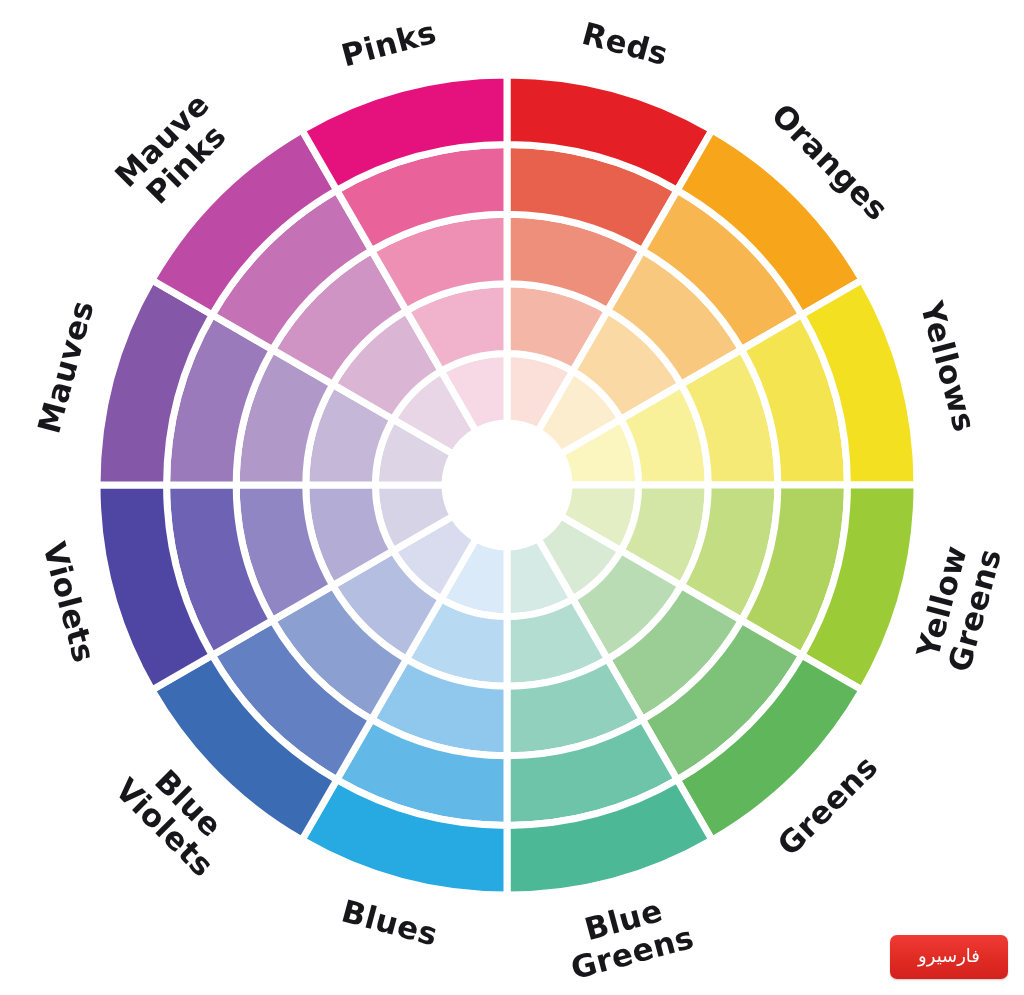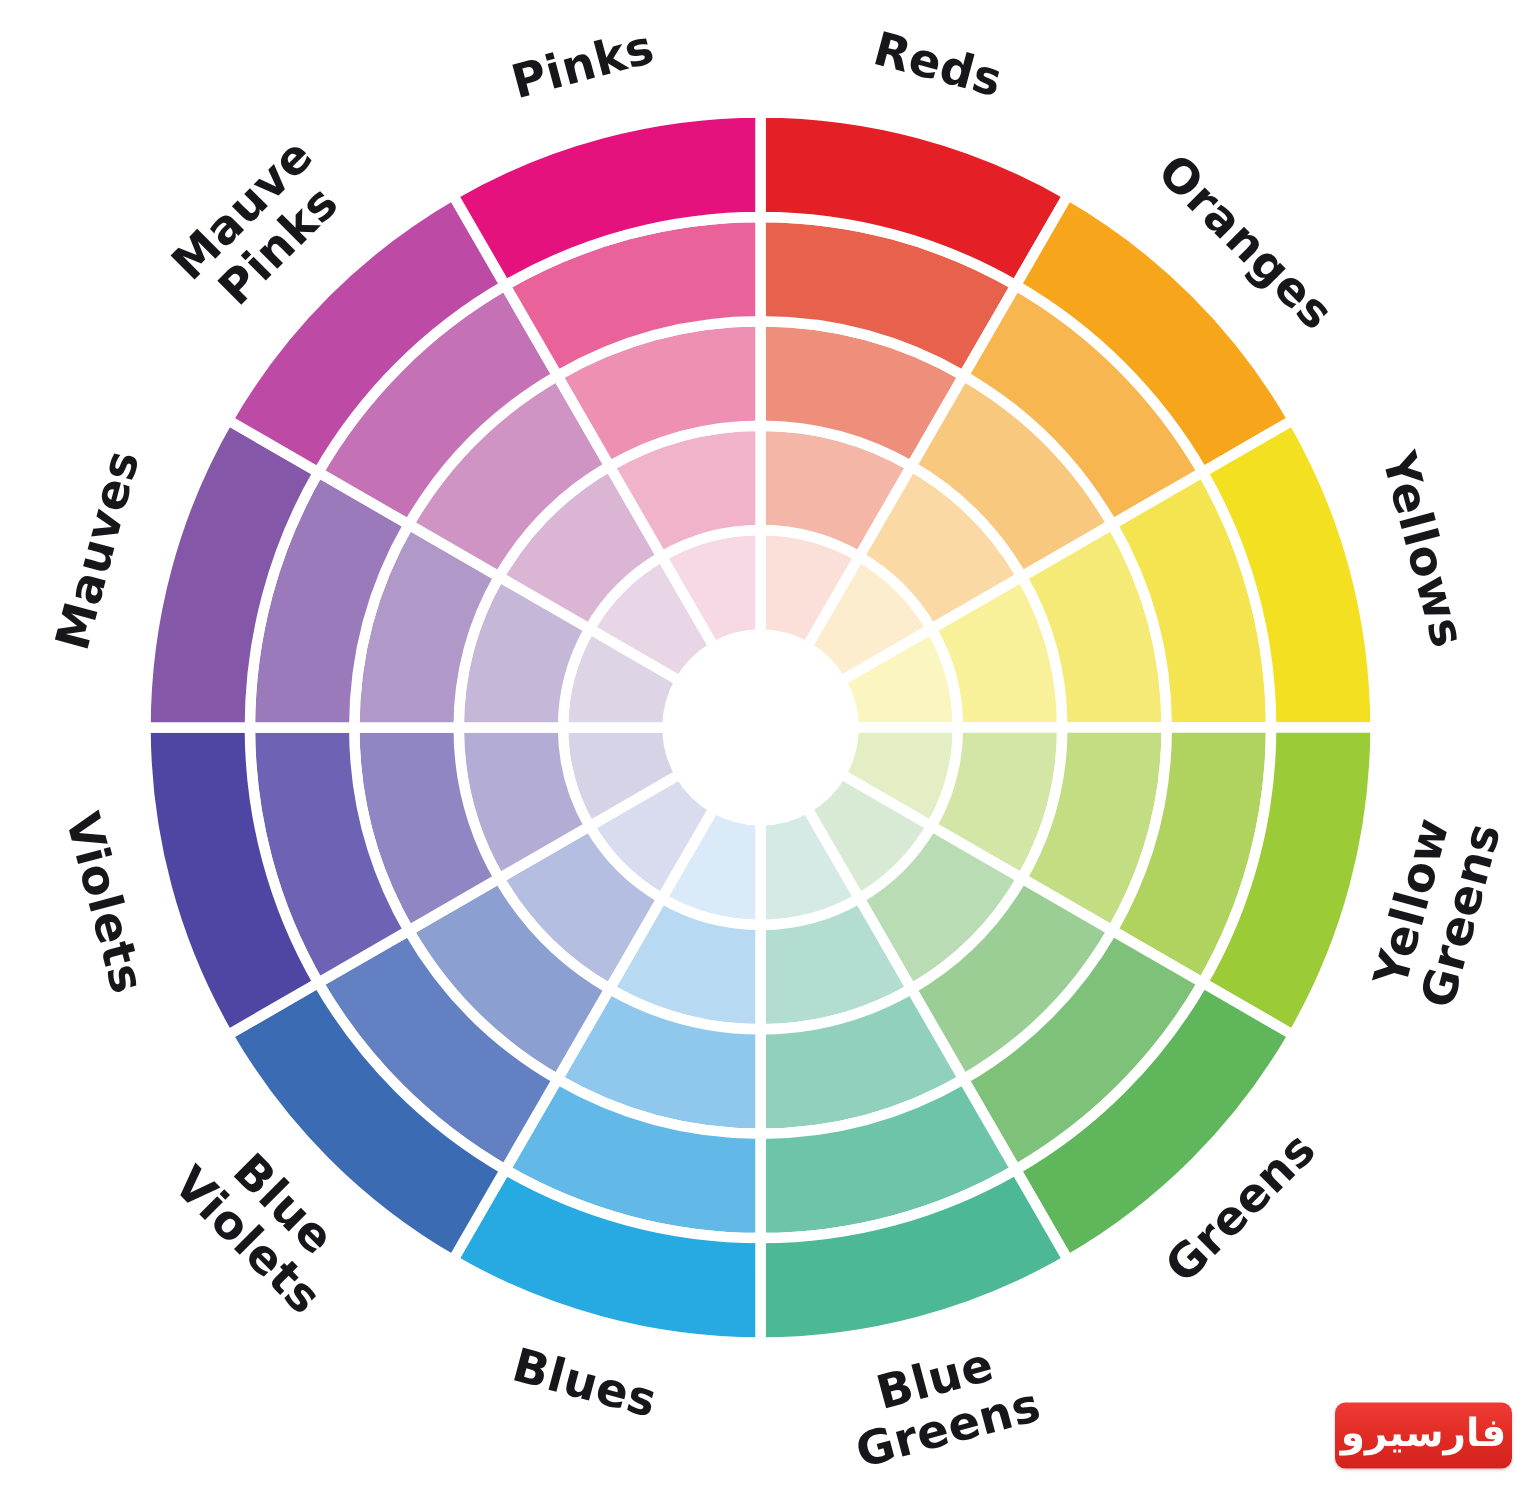"فارسیرو" #watermark-text { font-size: 26px -> 18px; font-weight: bold -> normal }
